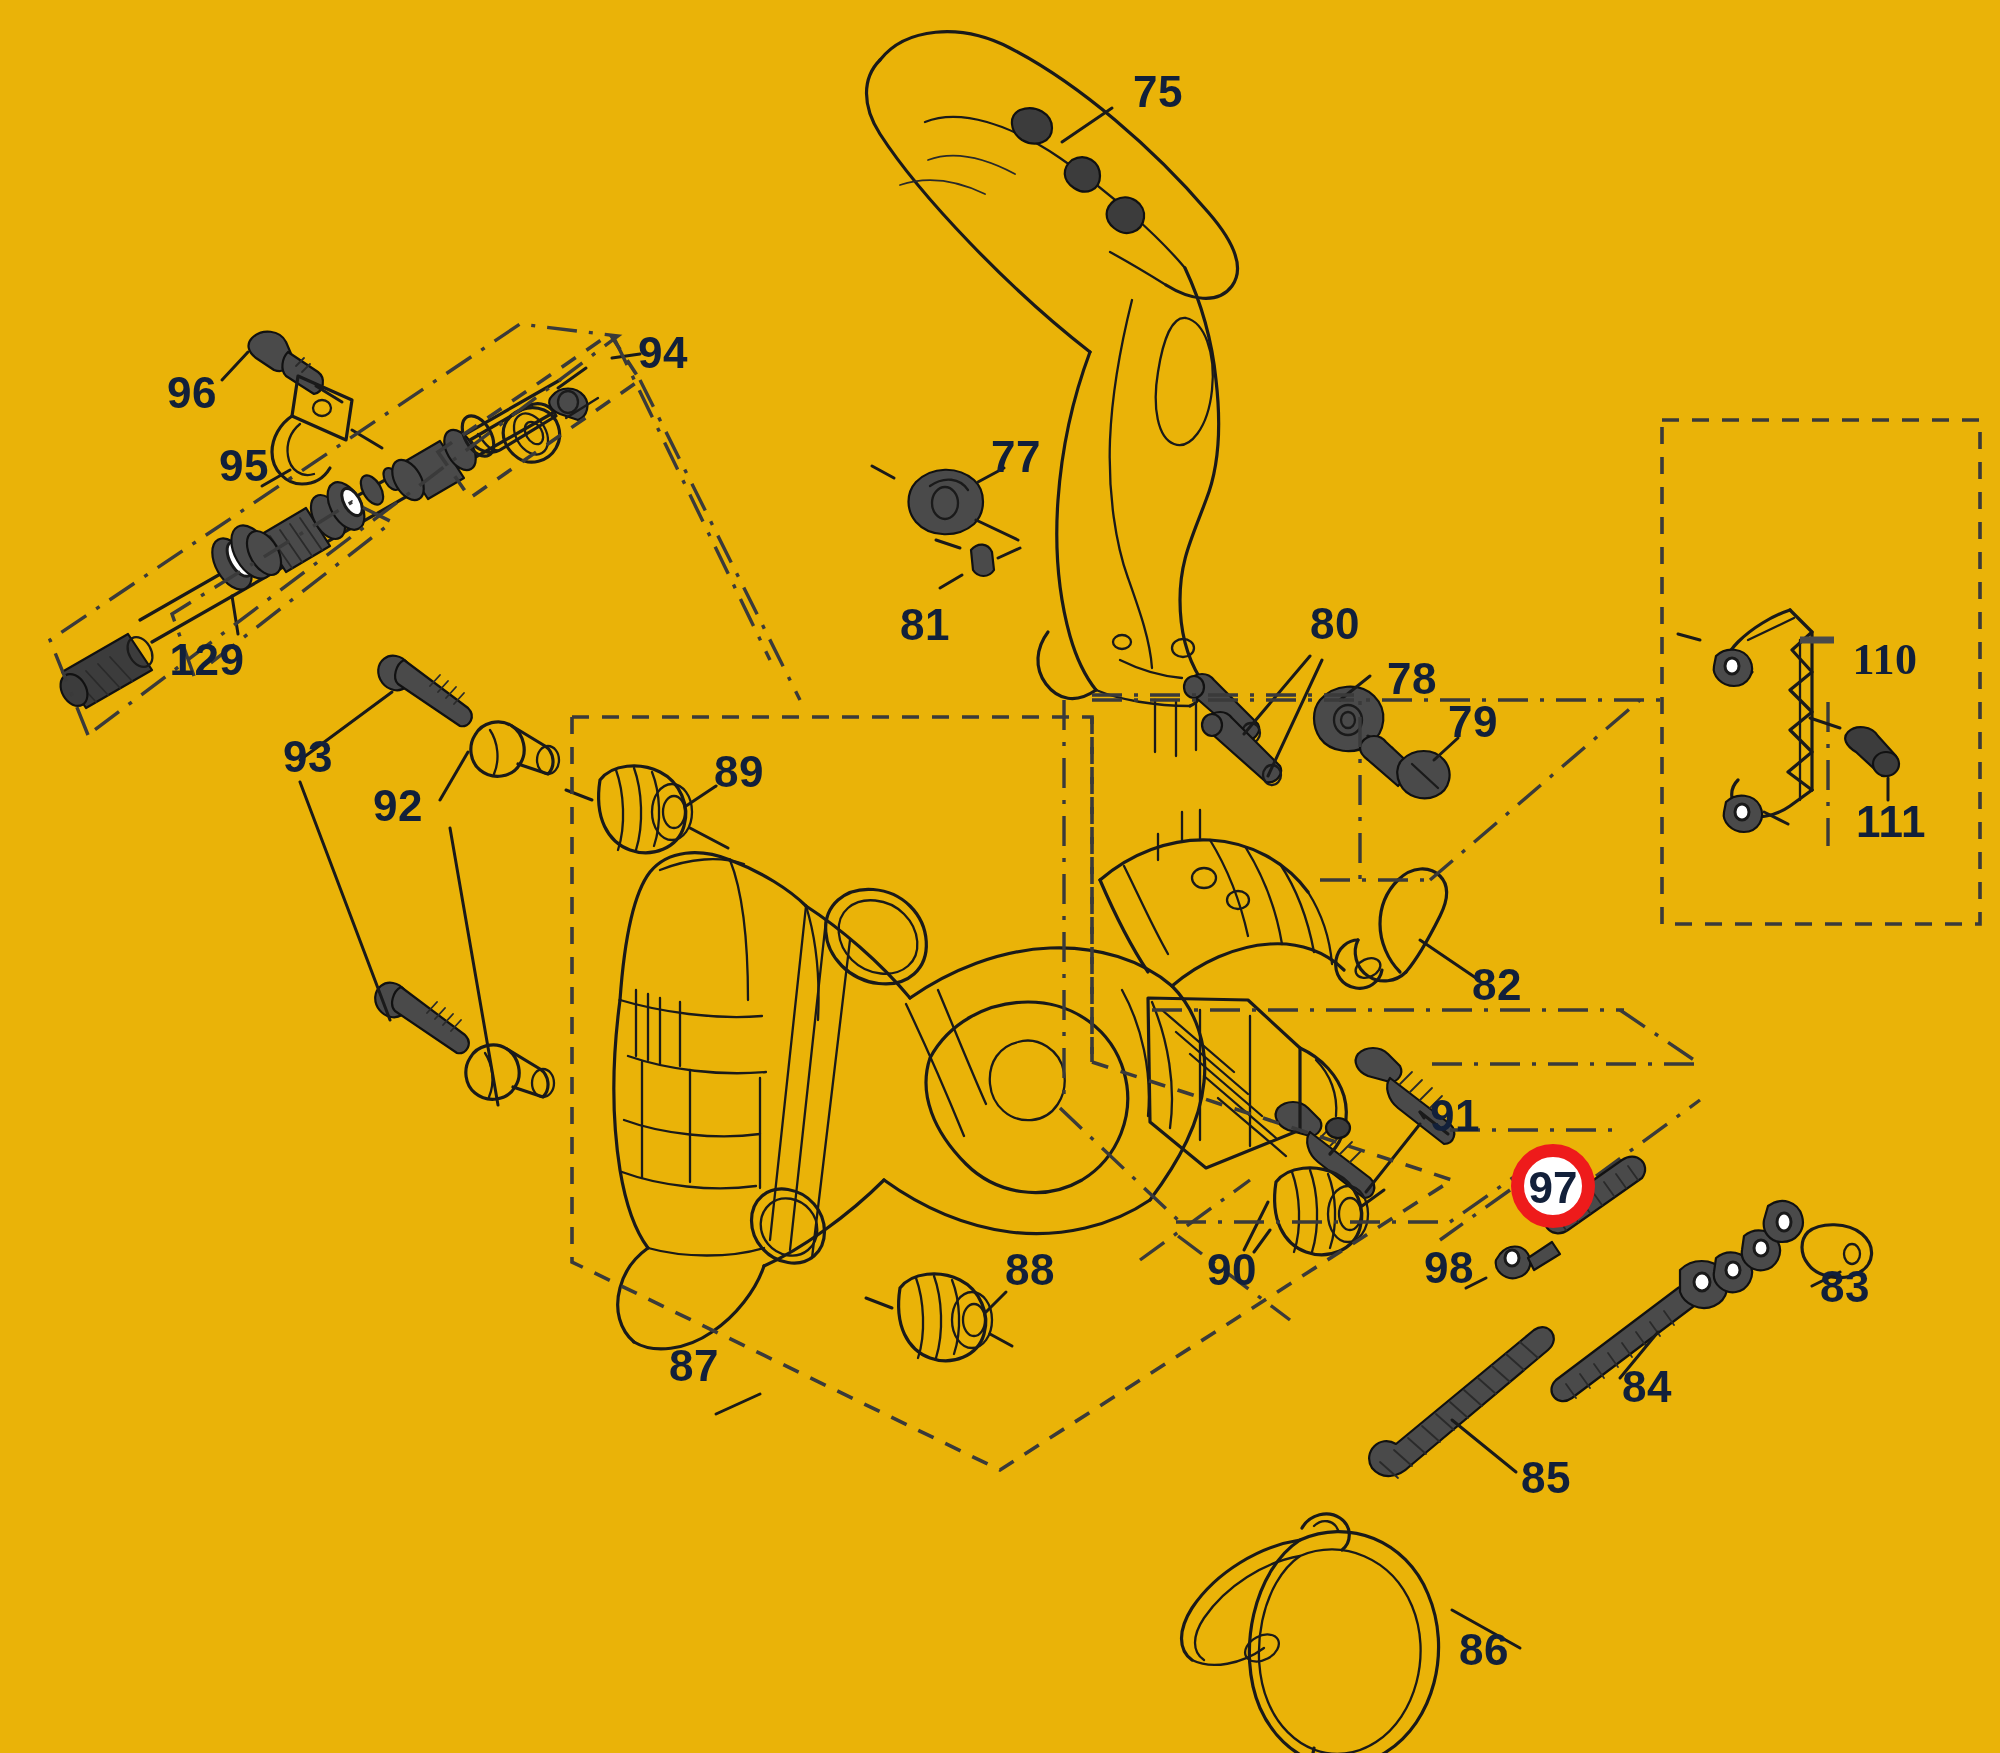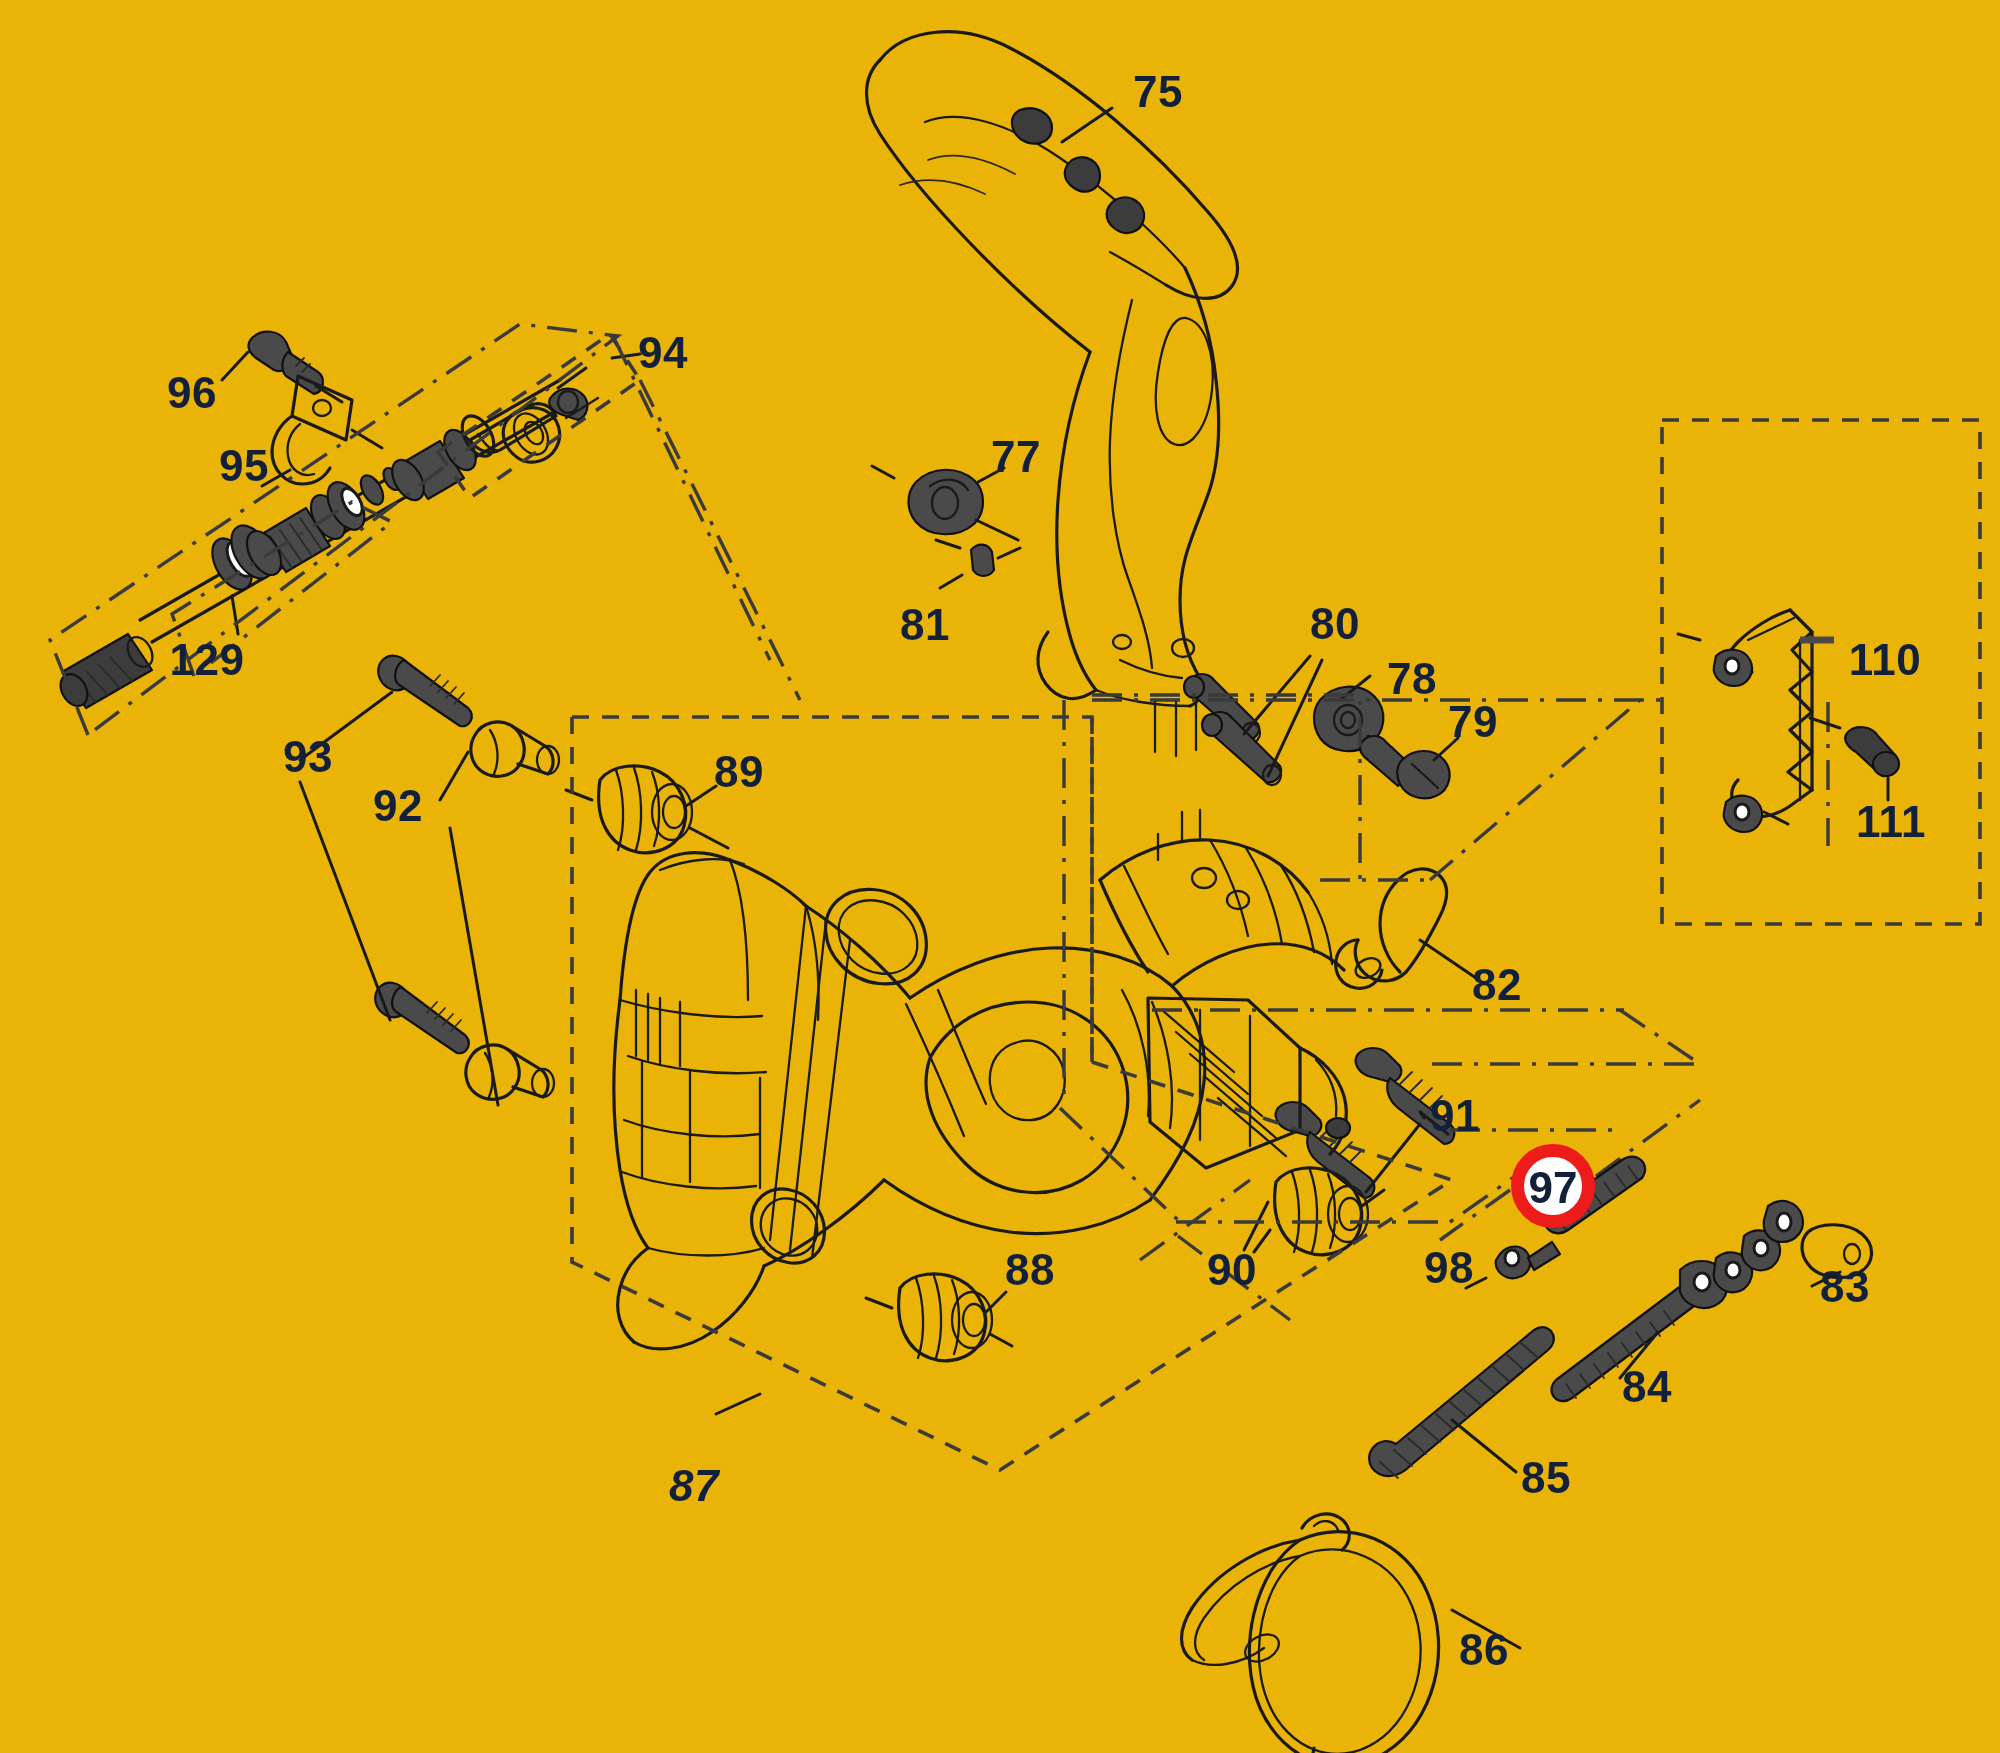"110" div.callout { font-family: none -> Liberation Serif, serif }
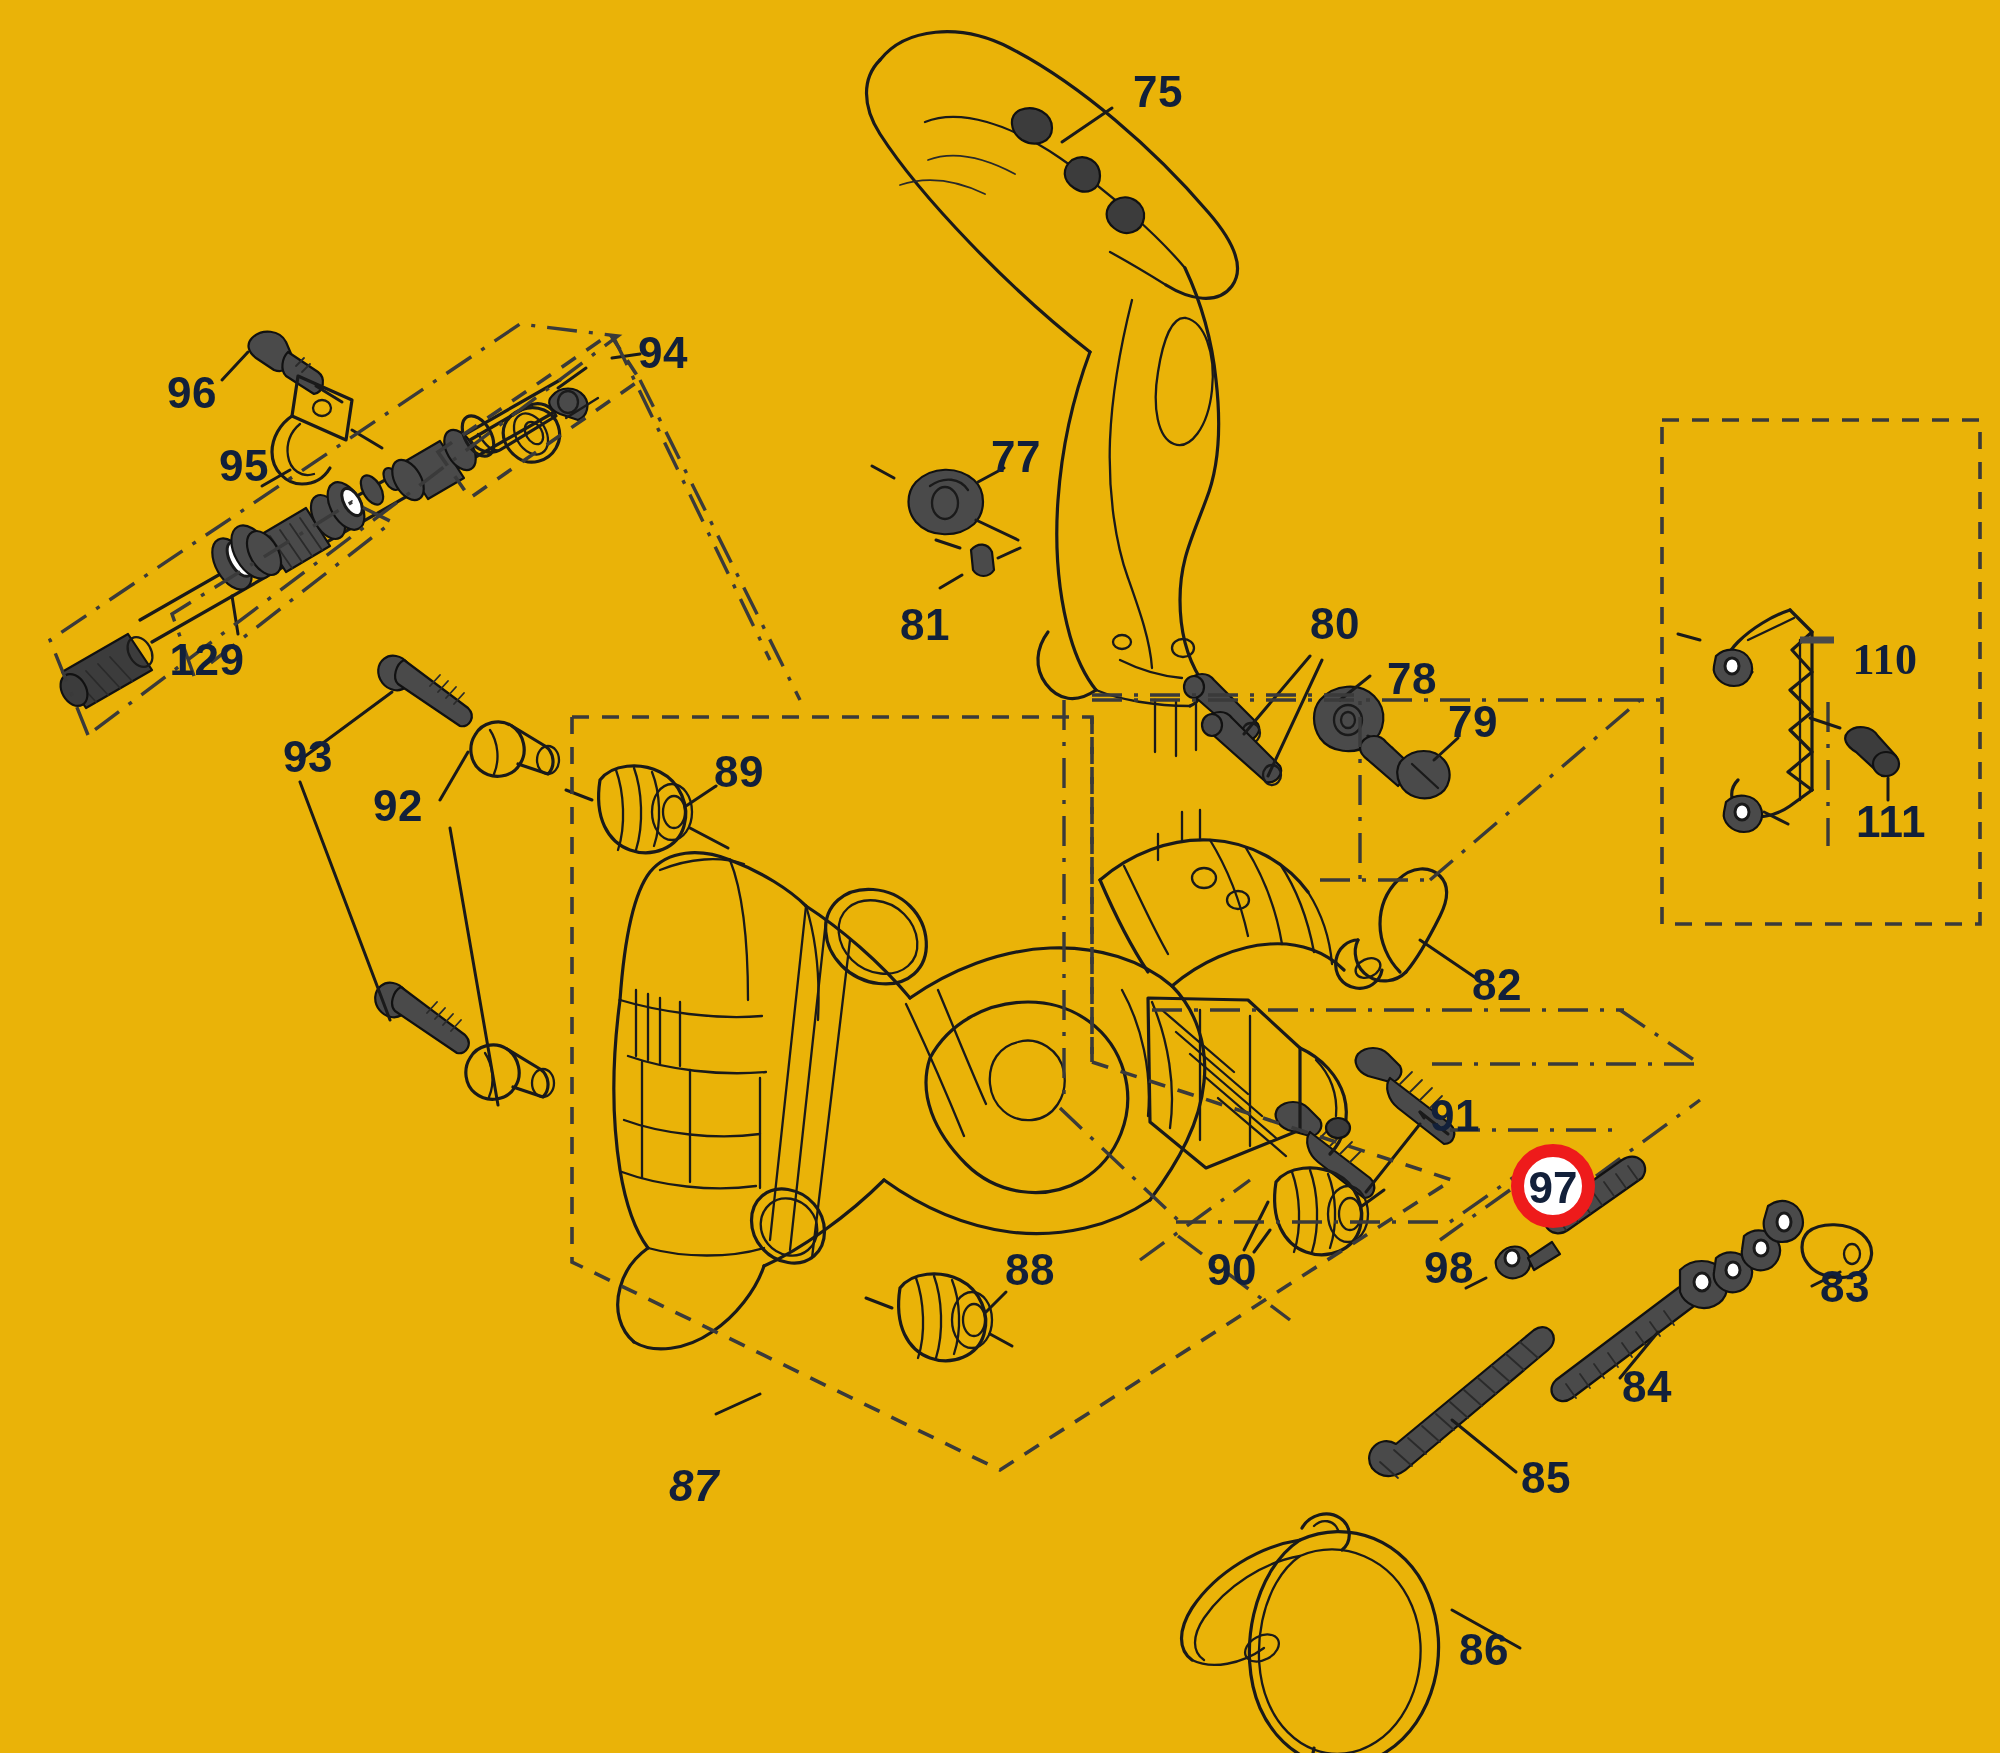"87" div.callout { font-style: italic -> none; top: 1486px -> 1366px }
